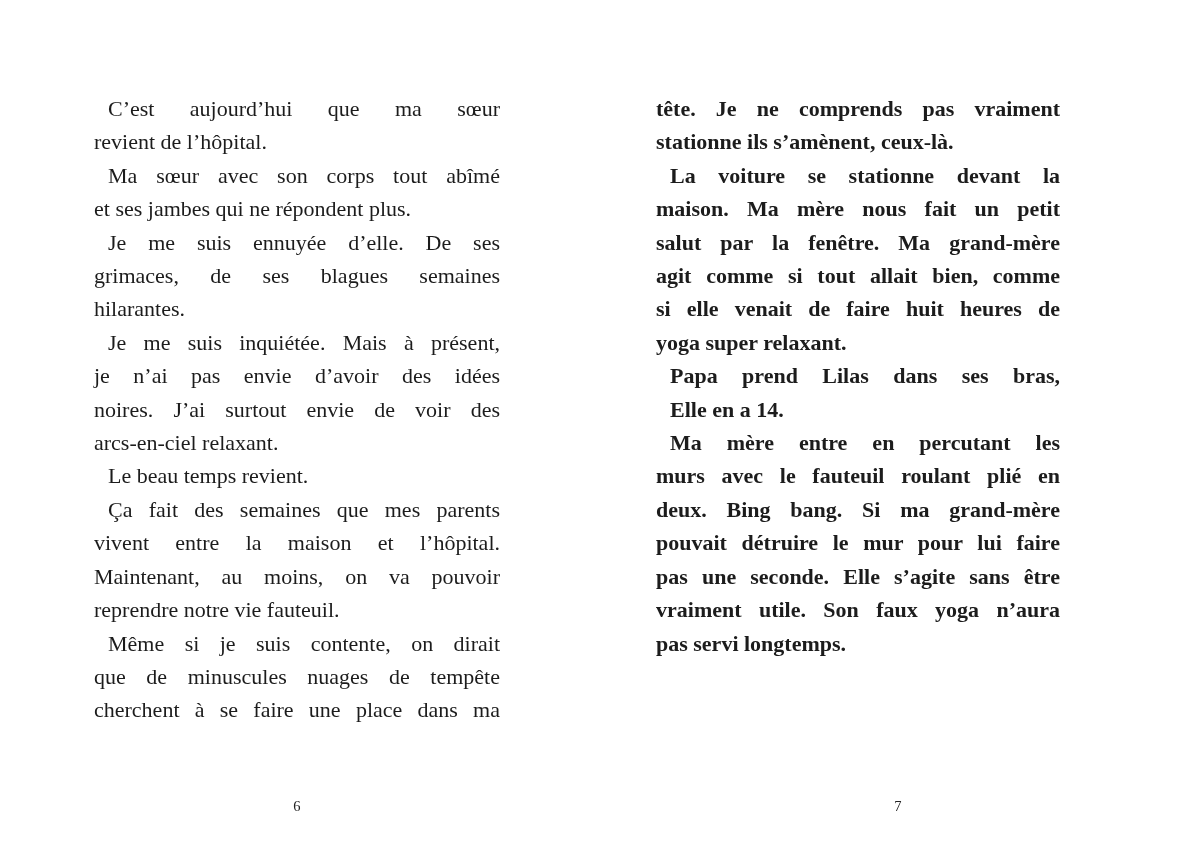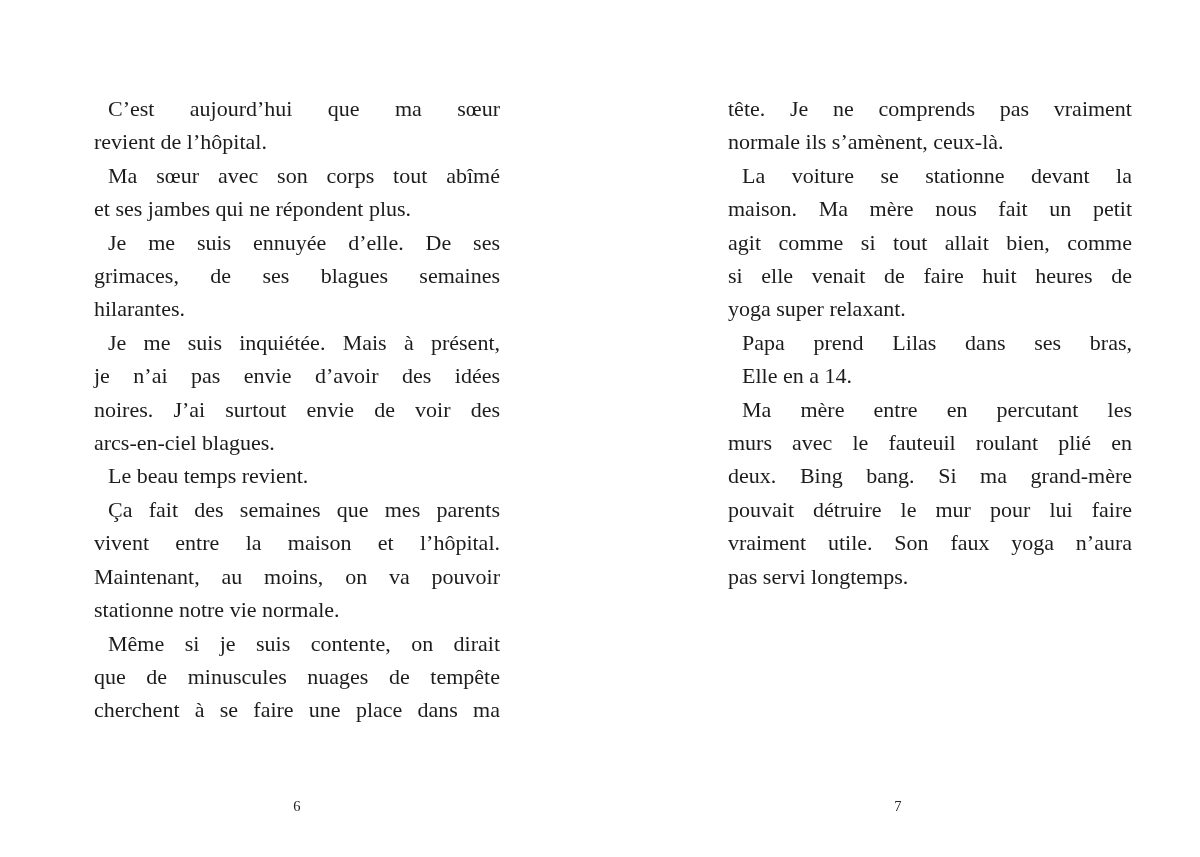"tête. Je ne comprends pas" .text-block.right { font-weight: none -> bold; left: 728px -> 656px }
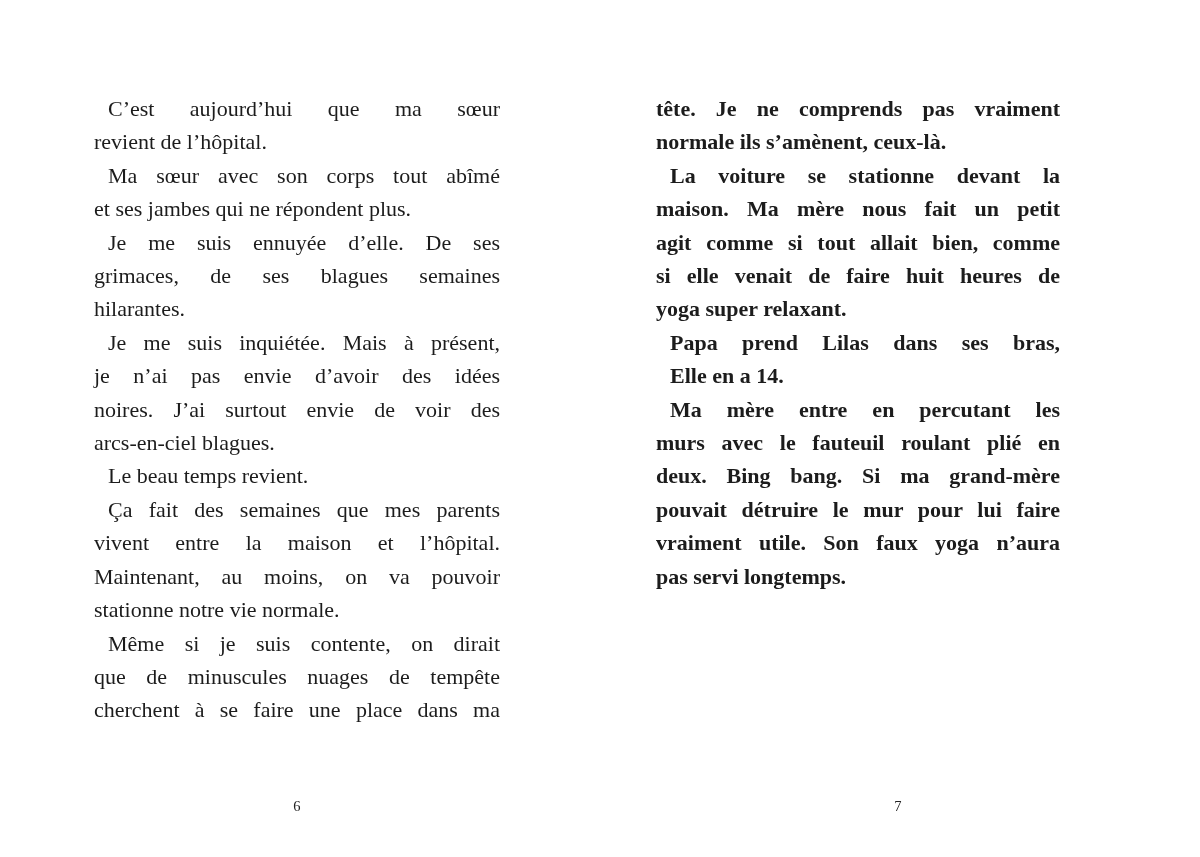"normale ils s’amènent, ceux-là." div.line { text: normale -> stationne }
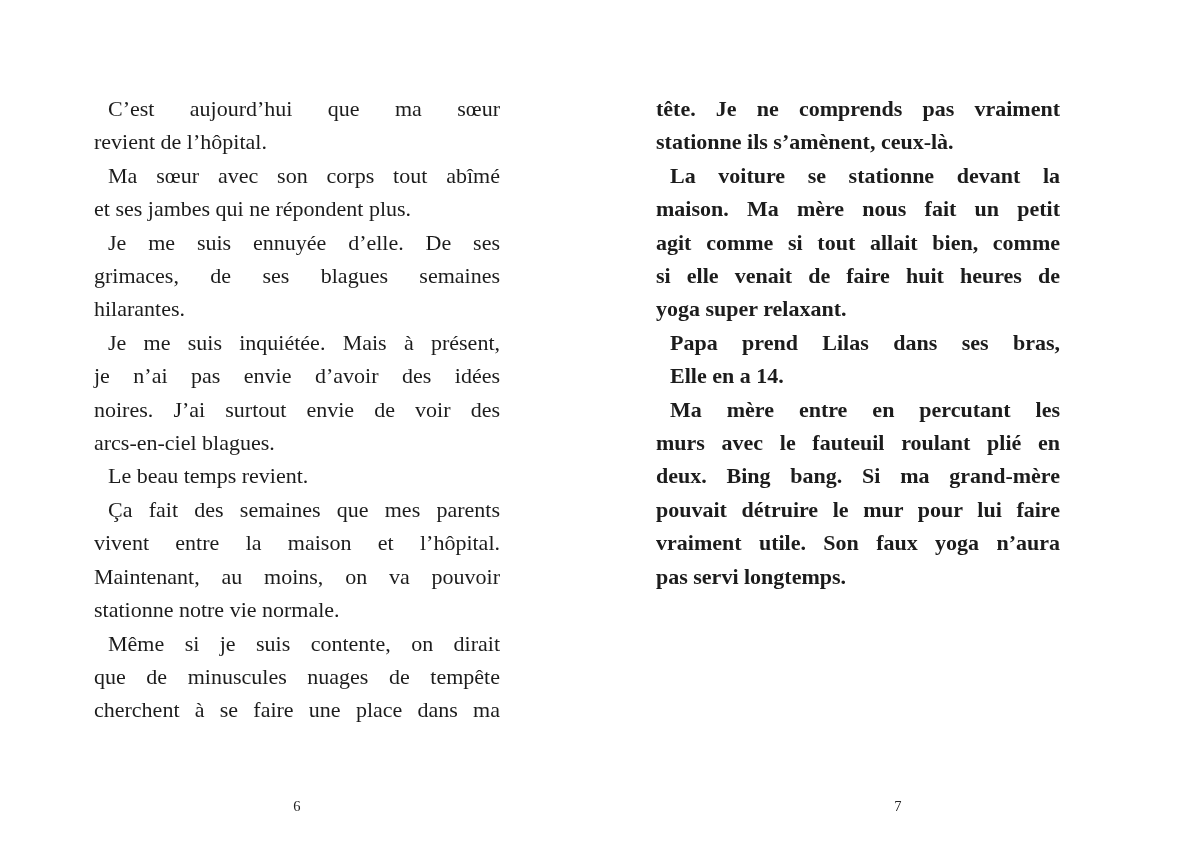"salut par la fenêtre. Ma" div.line { html: none -> <div>salut par la fenêtre. Ma grand-mère</div> }
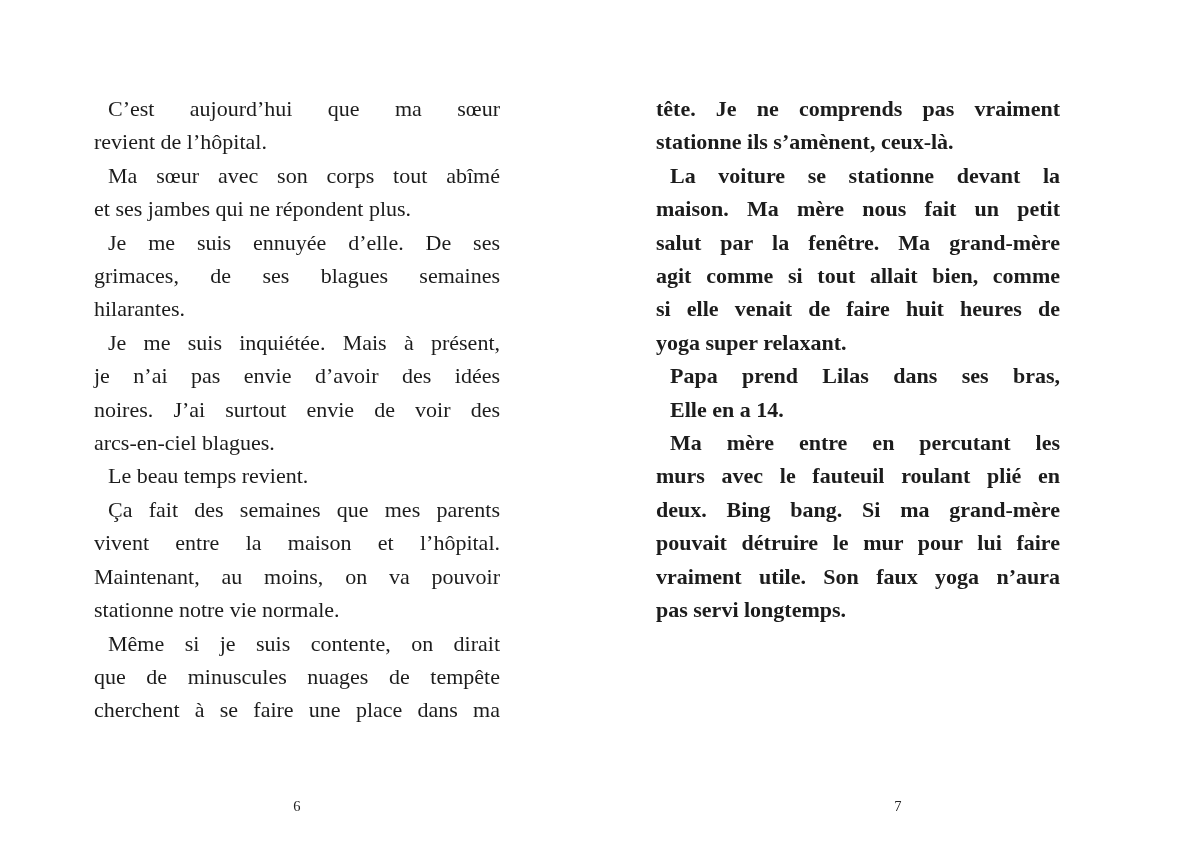"arcs-en-ciel blagues." div.line { text: blagues -> relaxant }
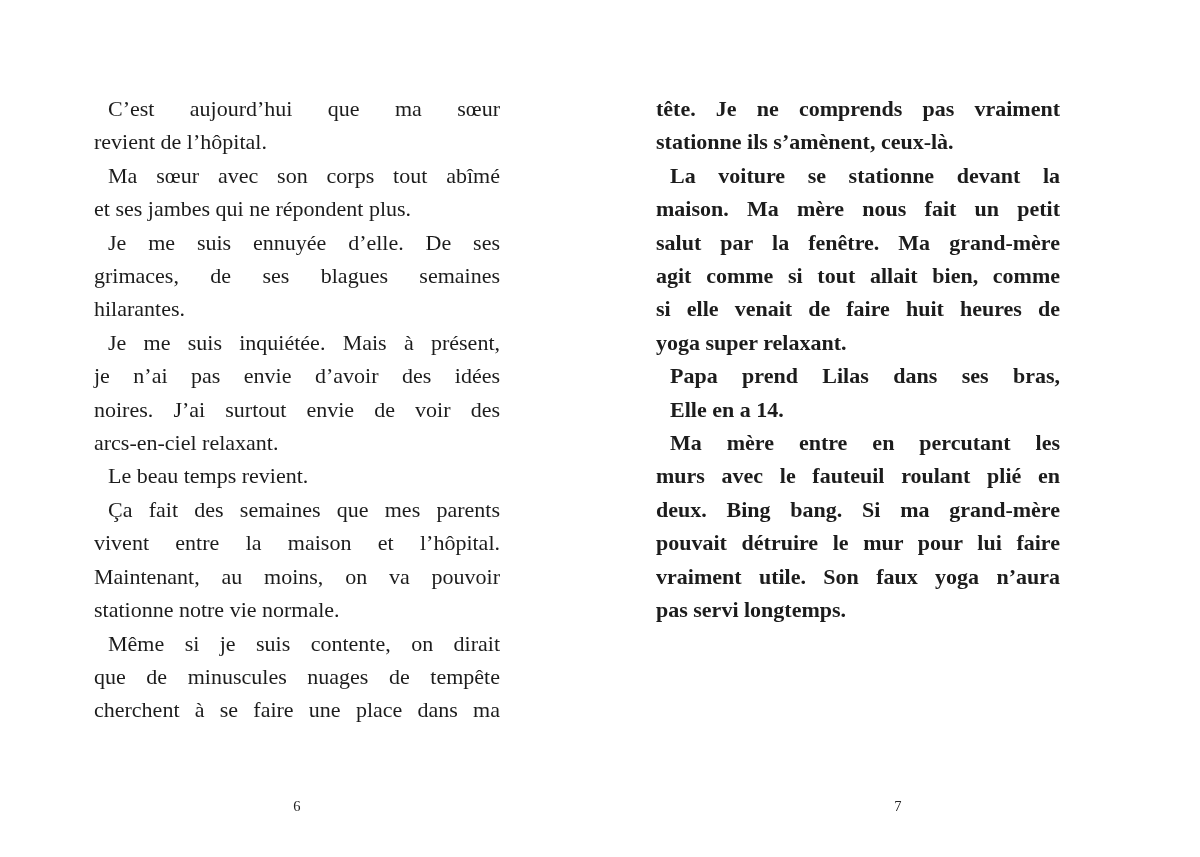"pas une seconde. Elle s’agite" div.line { html: none -> <div>pas une seconde. Elle s’agite sans être</div> }
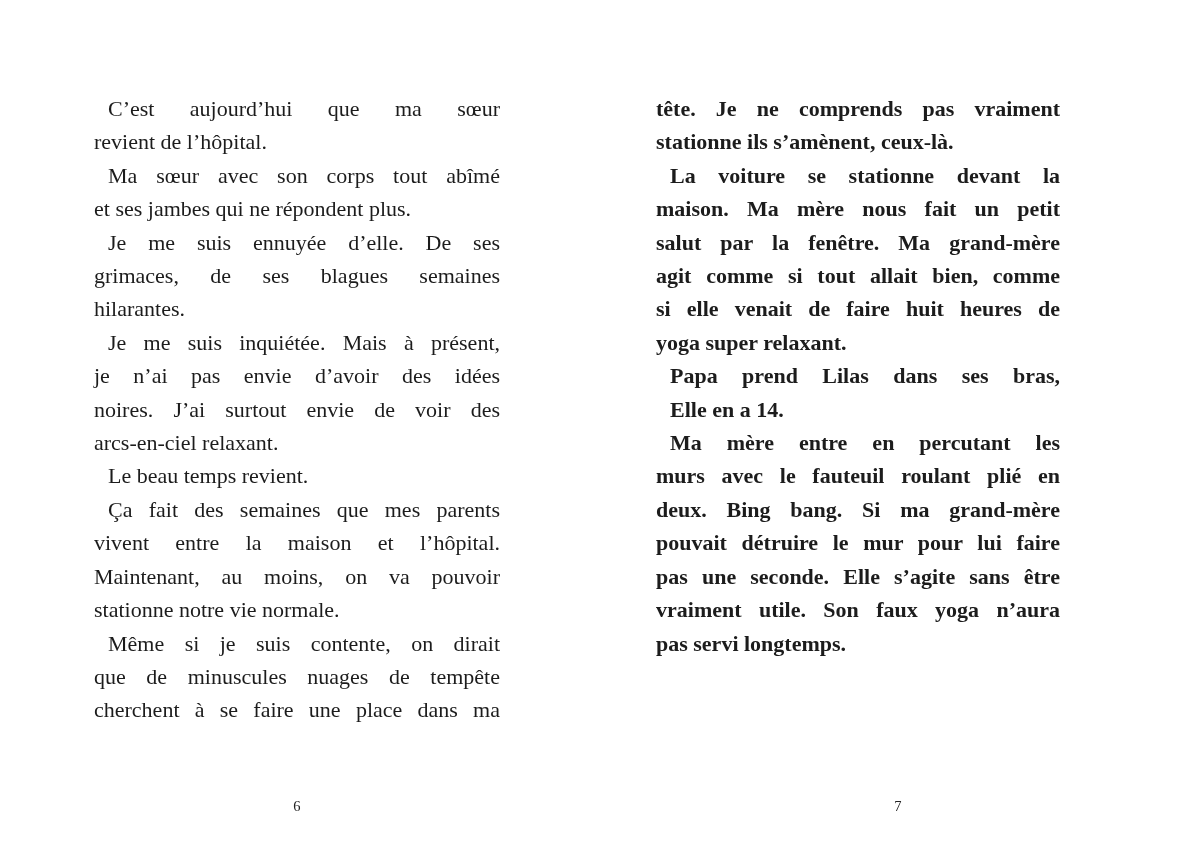"stationne notre vie normale." div.line { text: stationne notre vie normale -> reprendre notre vie fauteuil }
